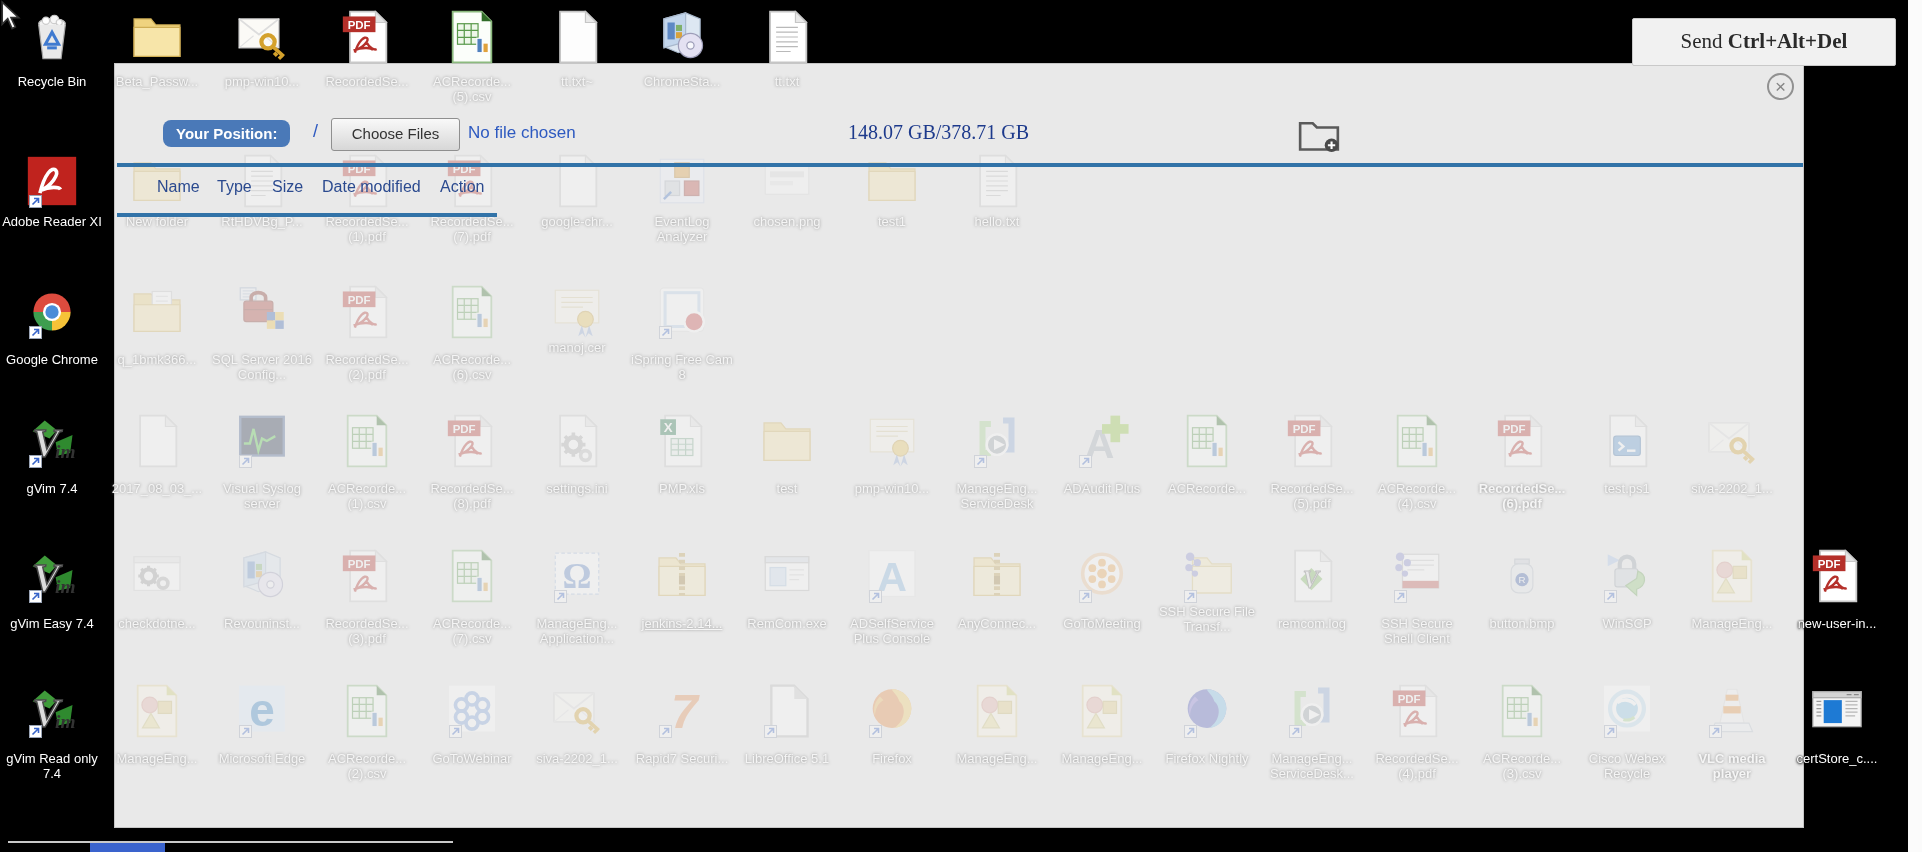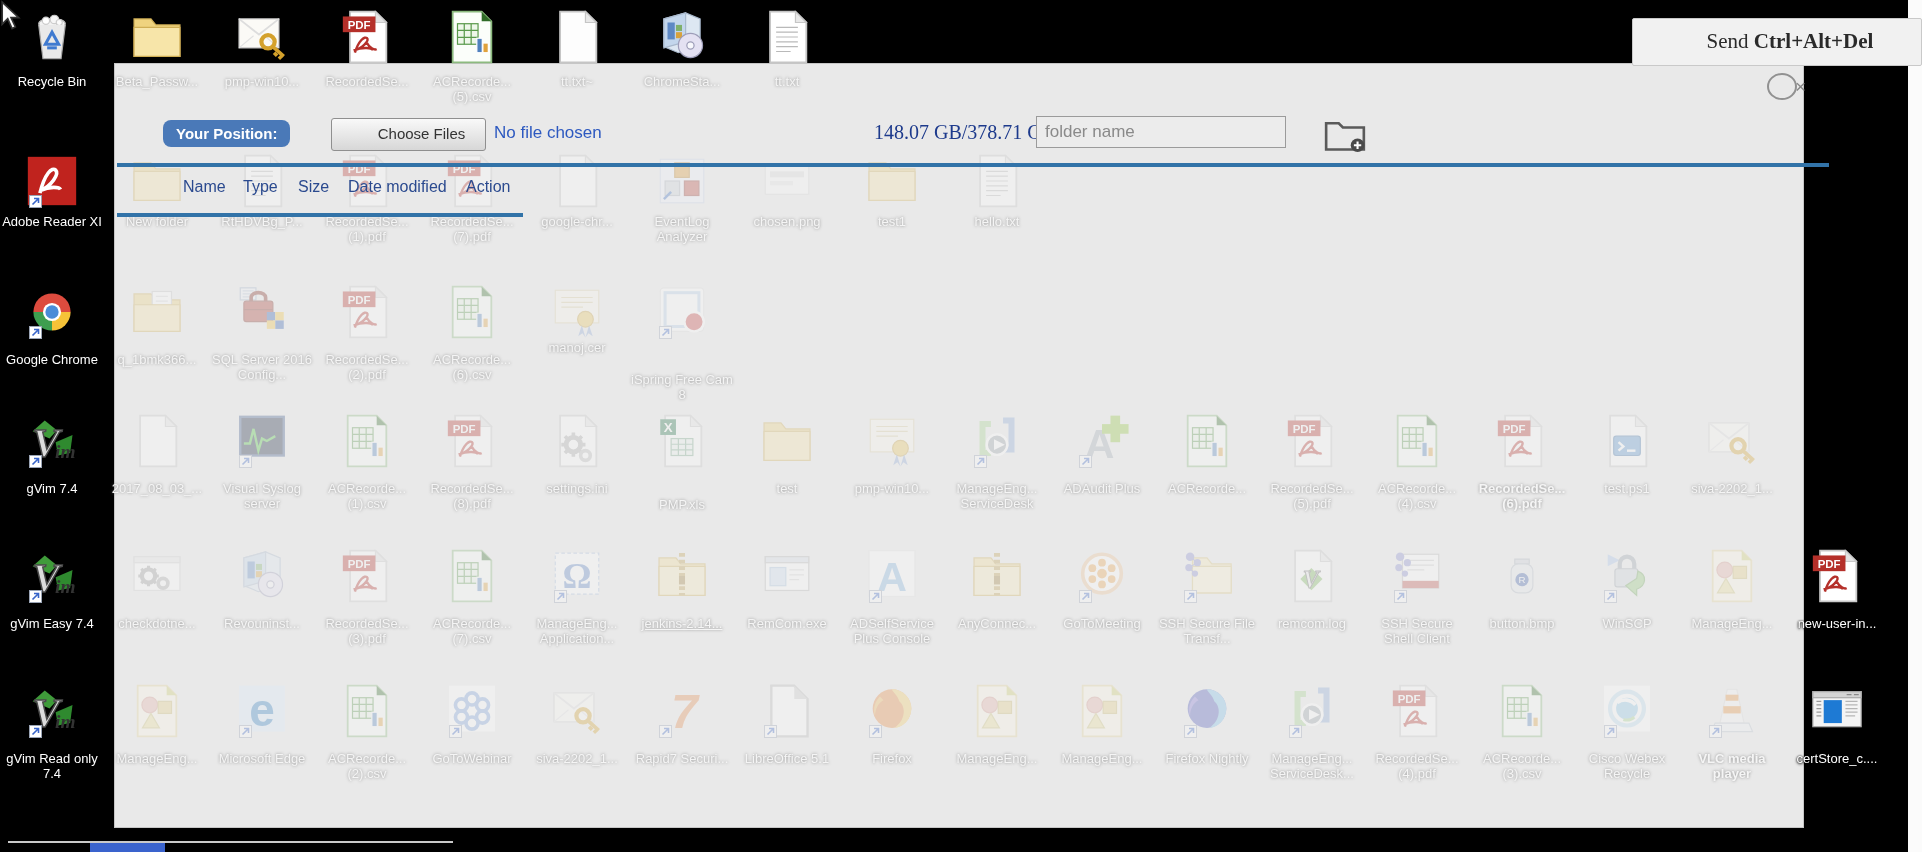"Send Ctrl+Alt+Del" .chrome { padding-left: 26px -> none }
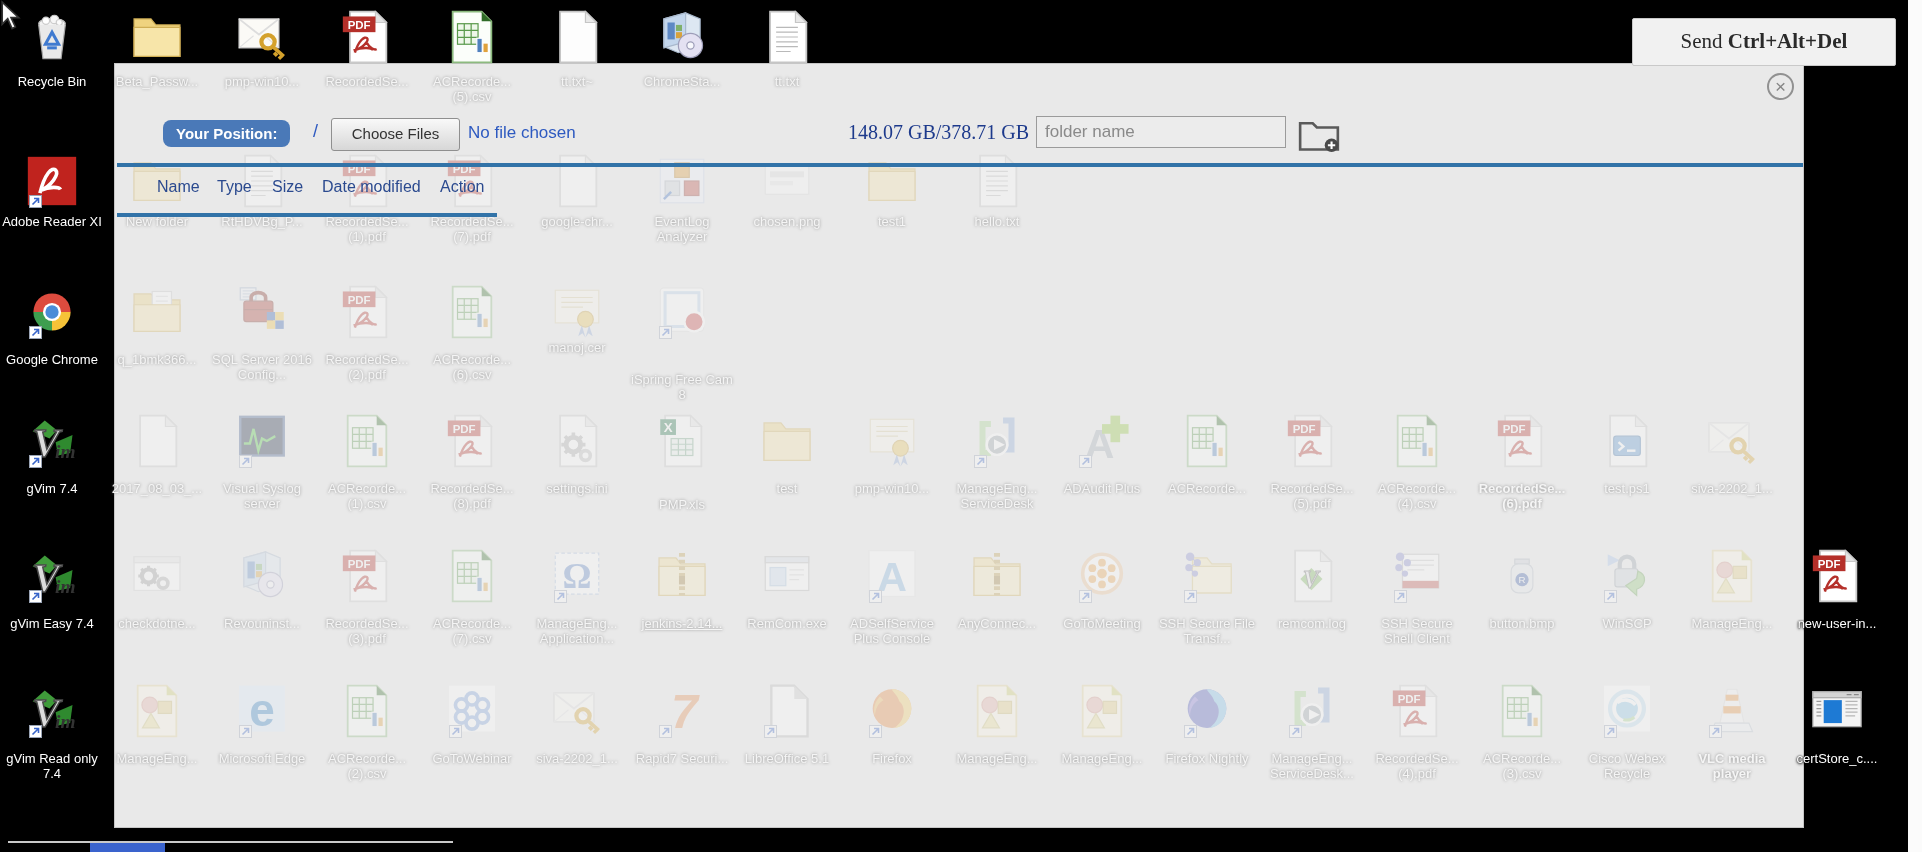"folder name" input.chrome { html: <input> -> none }
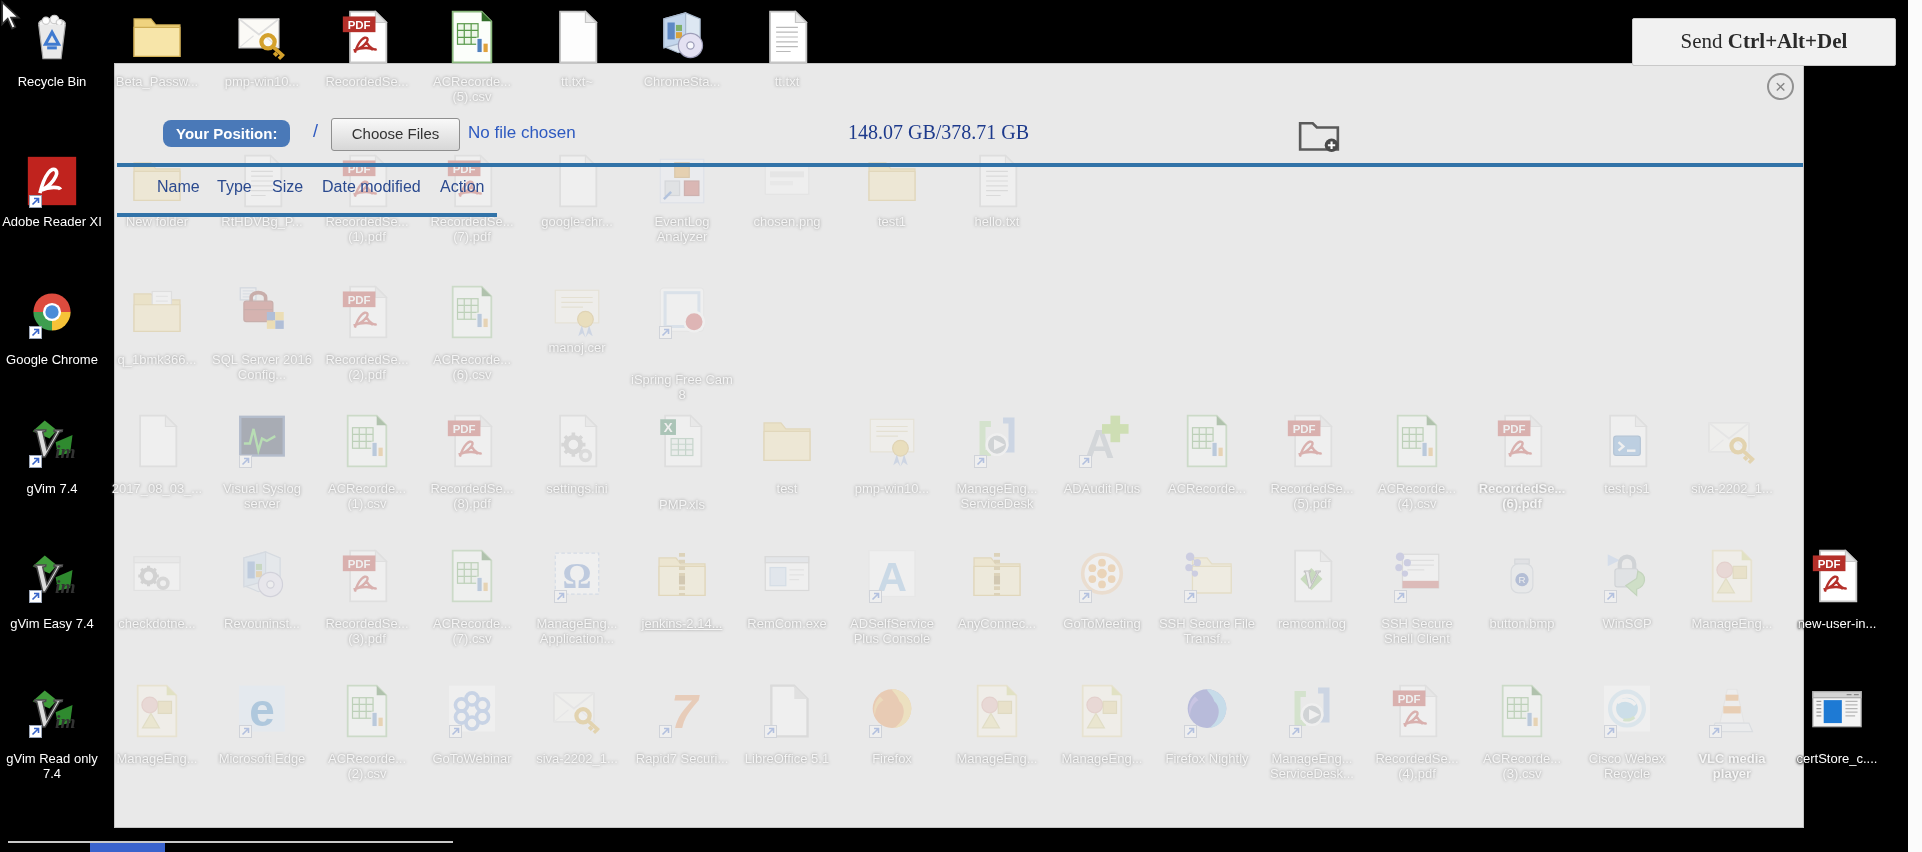"iSpring Free Cam 8" span.il { margin-top: 20px -> none }
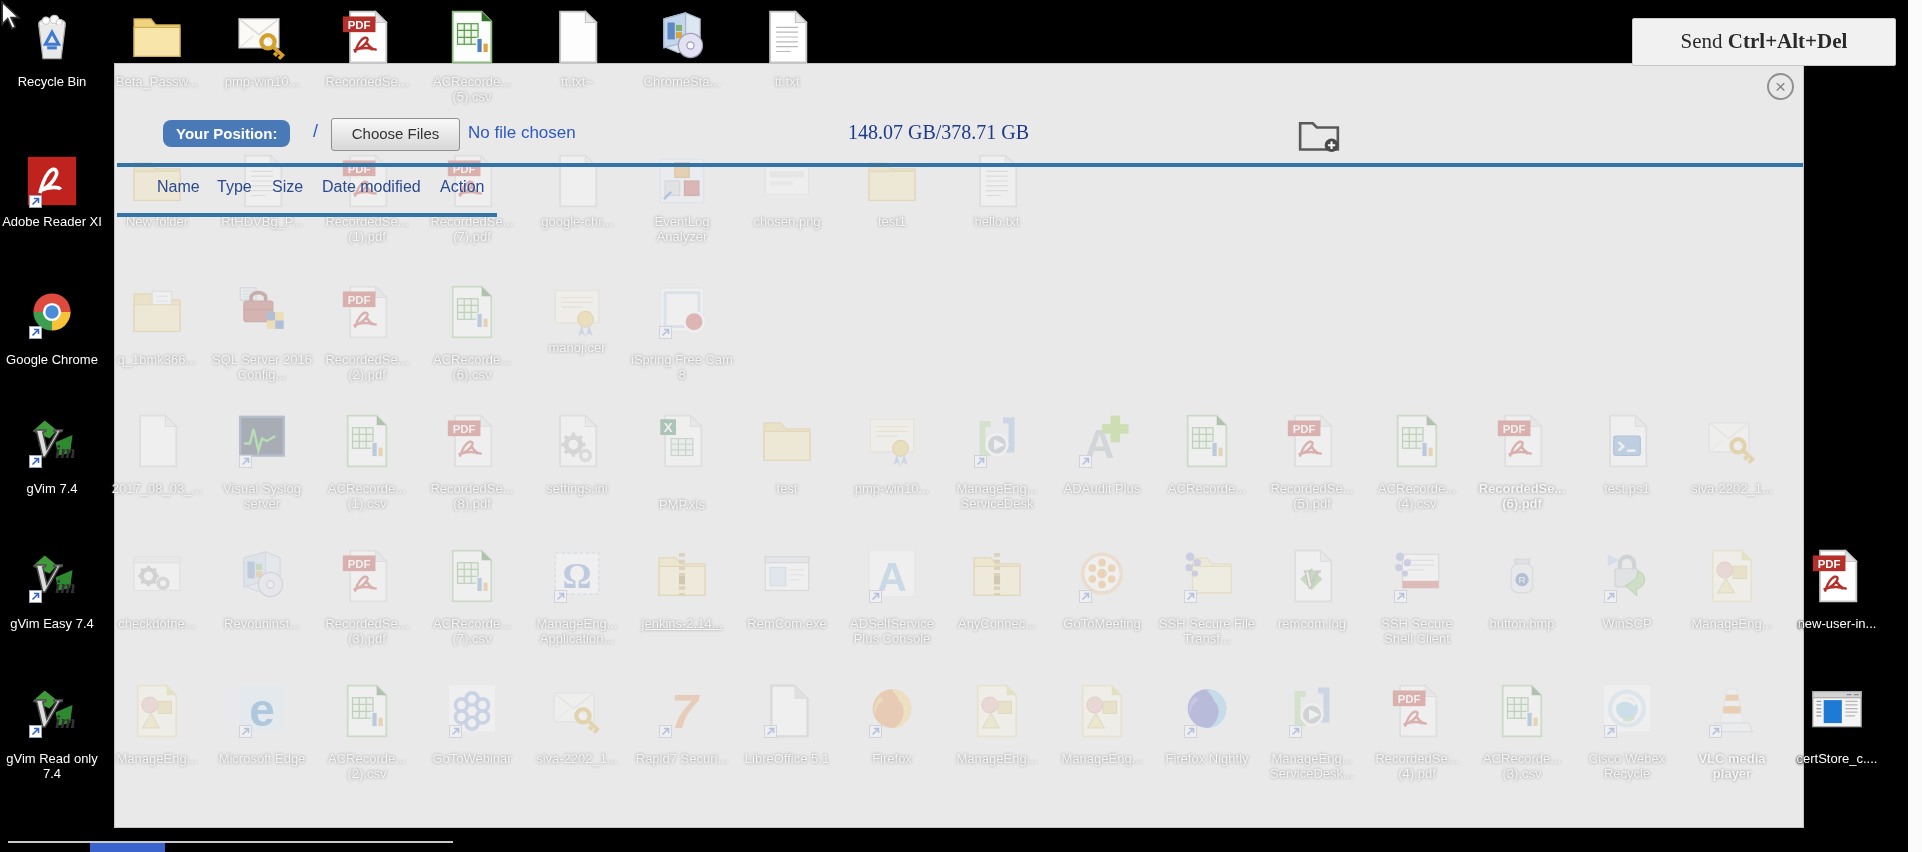"PMP.xls" span.il { top: 85px -> 69px }
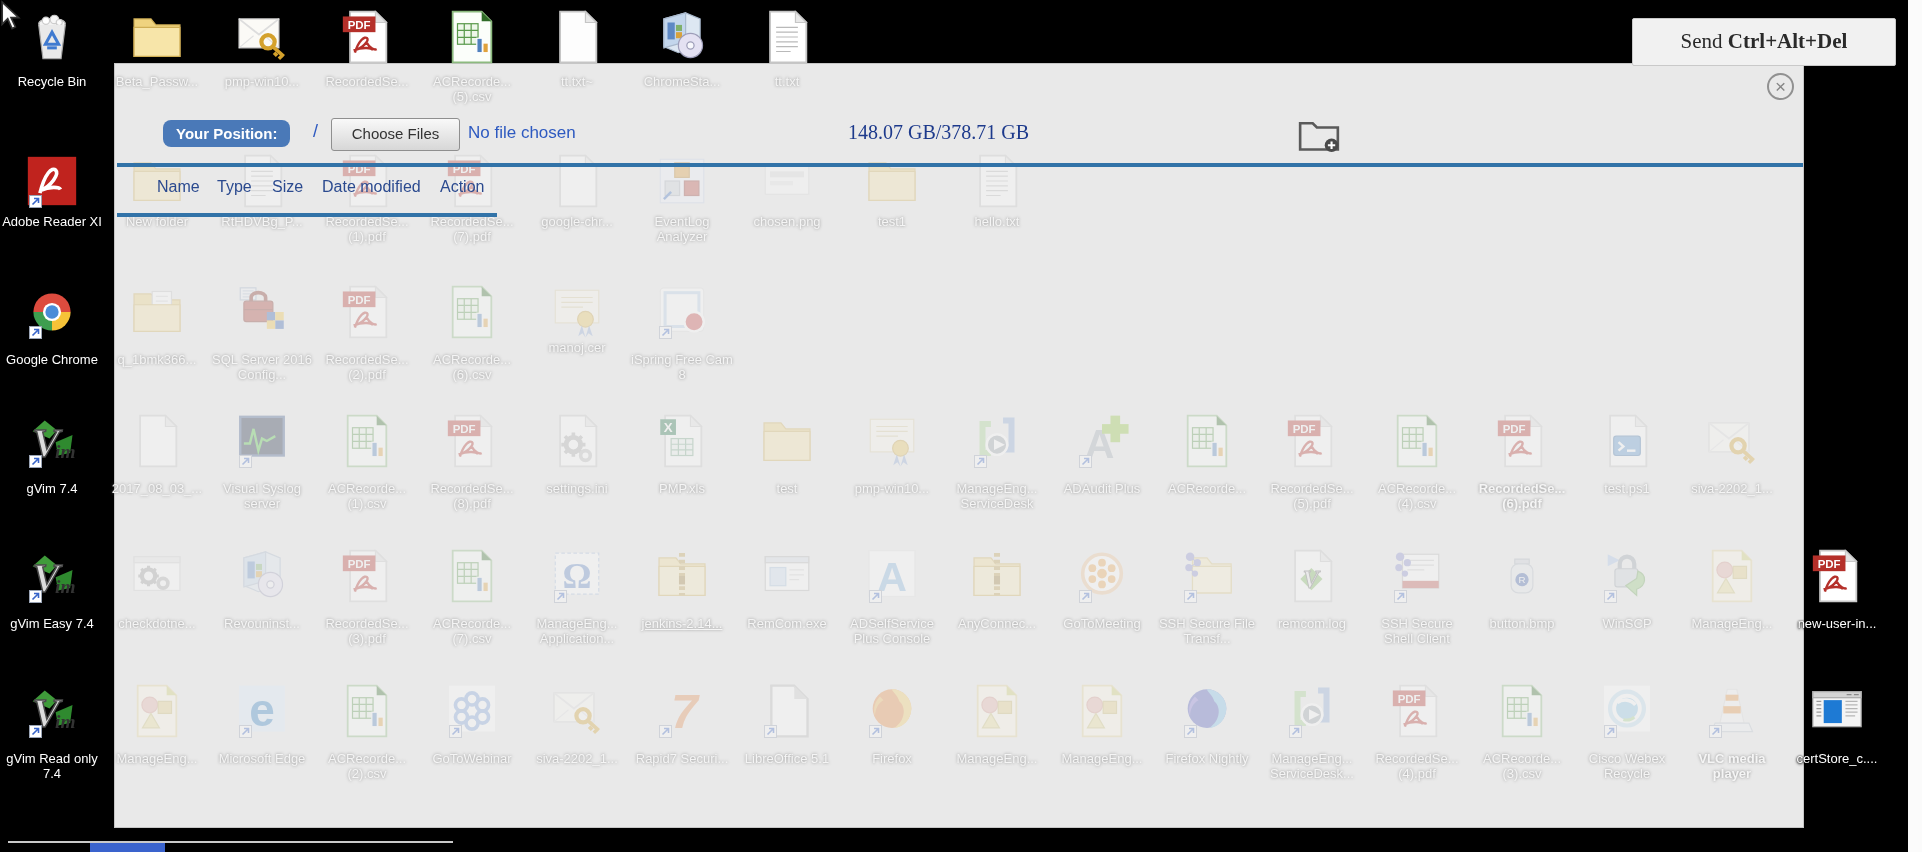"SSH Secure File Transf..." span.il { top: 69px -> 57px }
